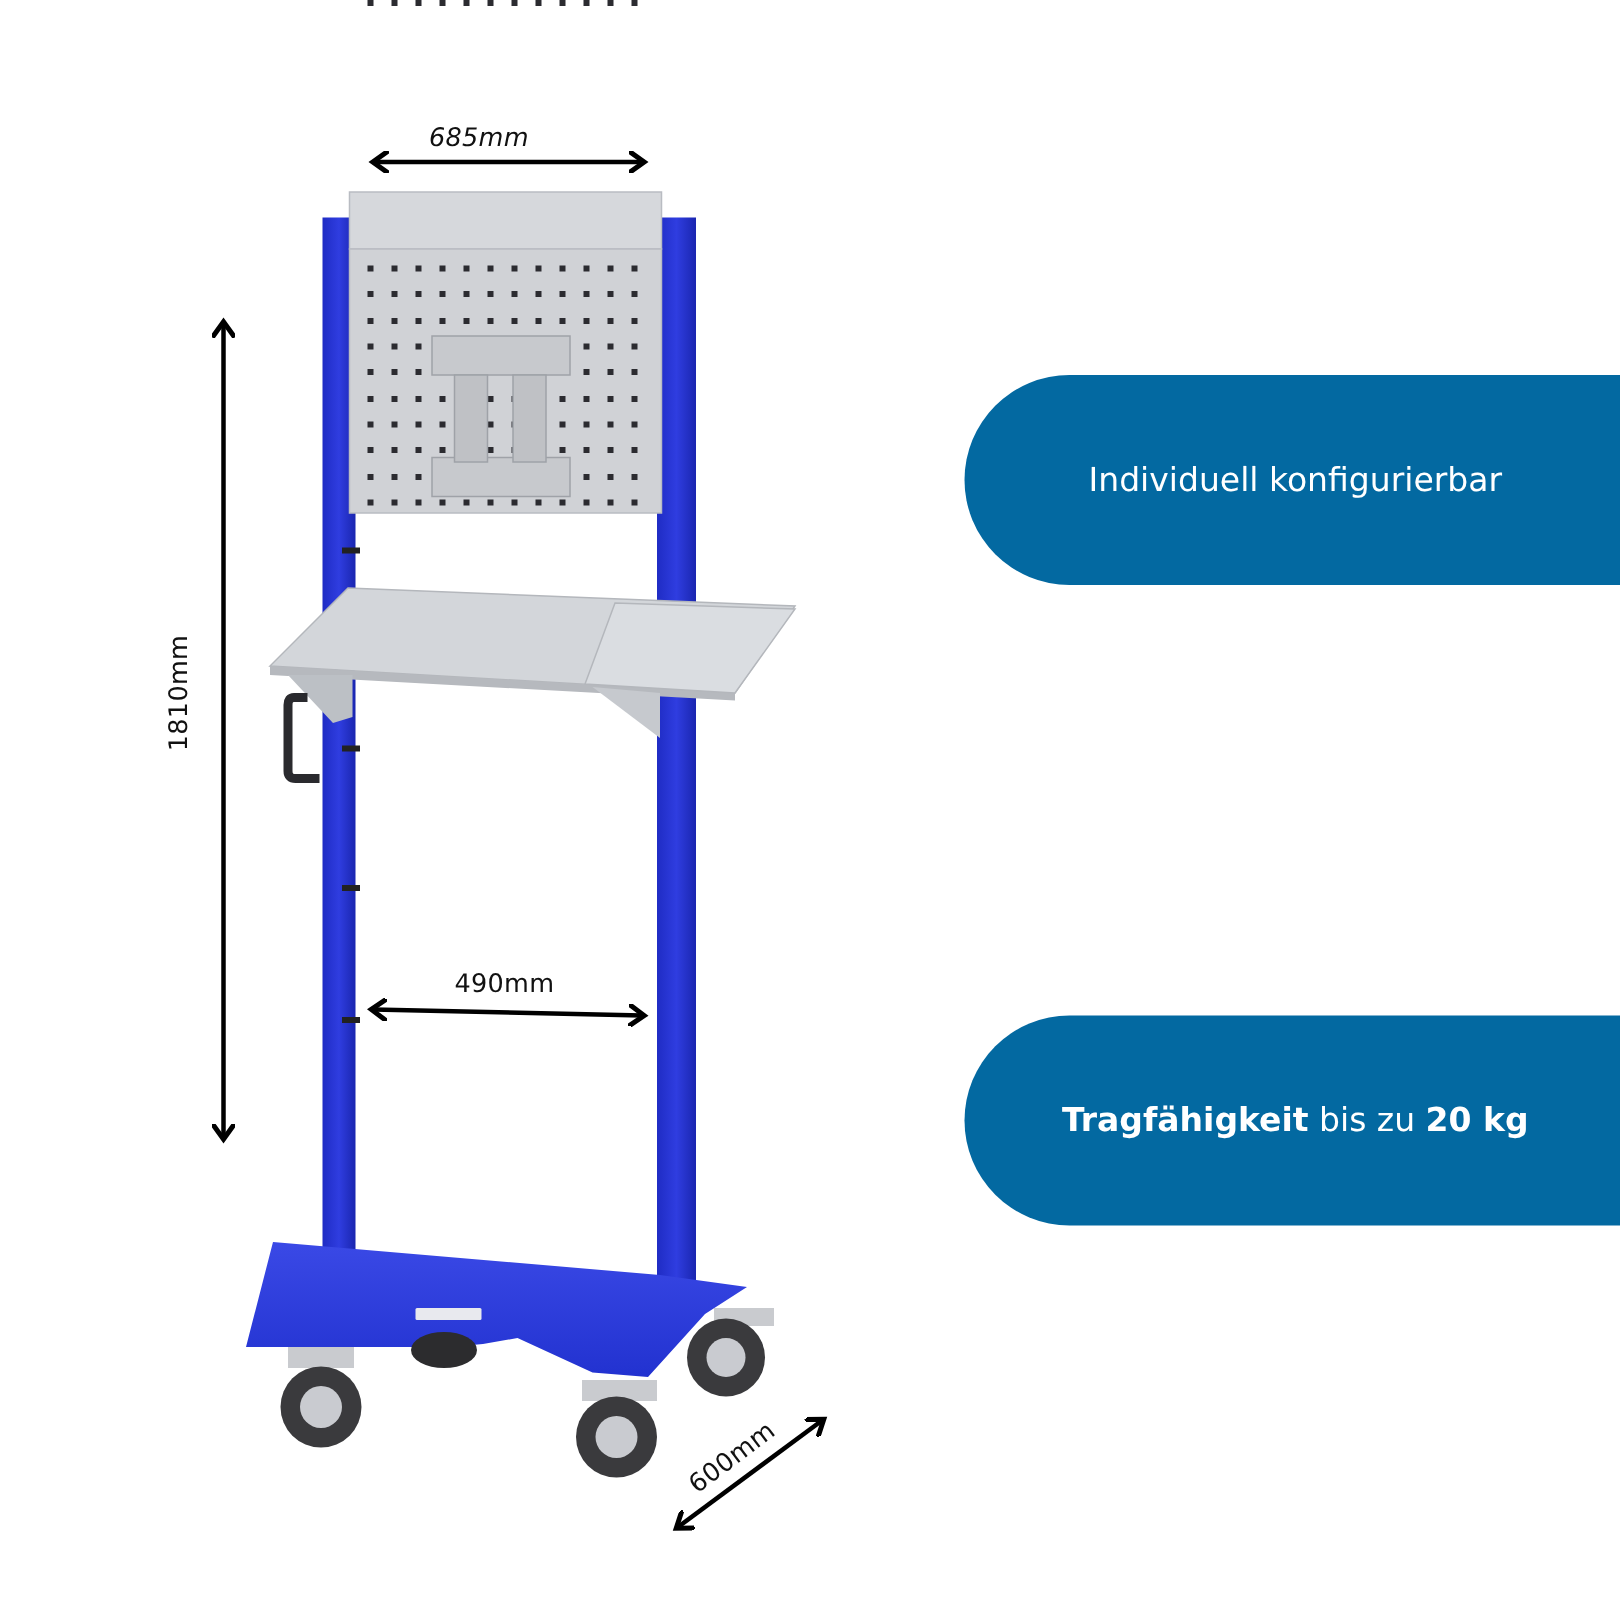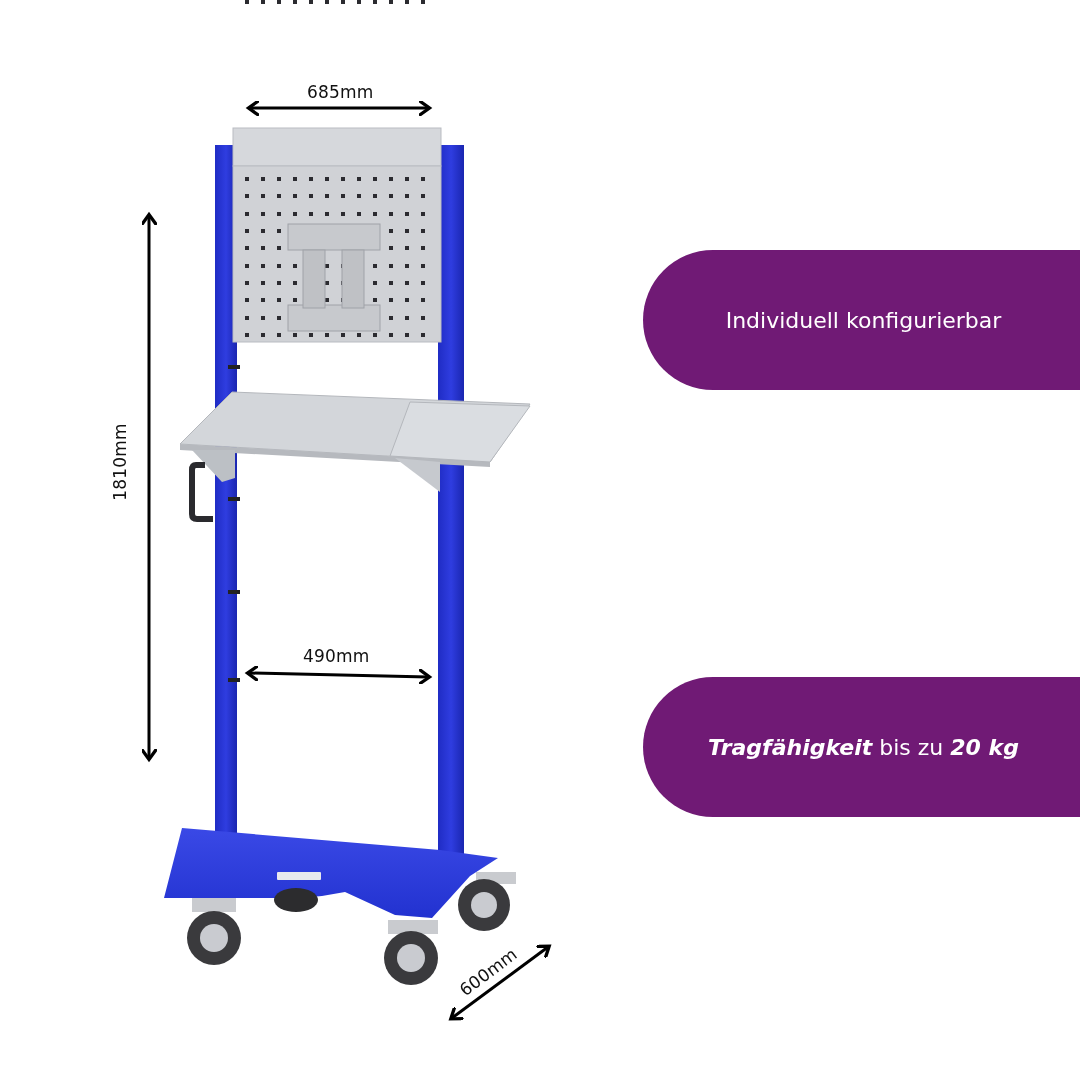"685mm" div.dim-label { font-style: none -> italic; left: 307px -> 286px }
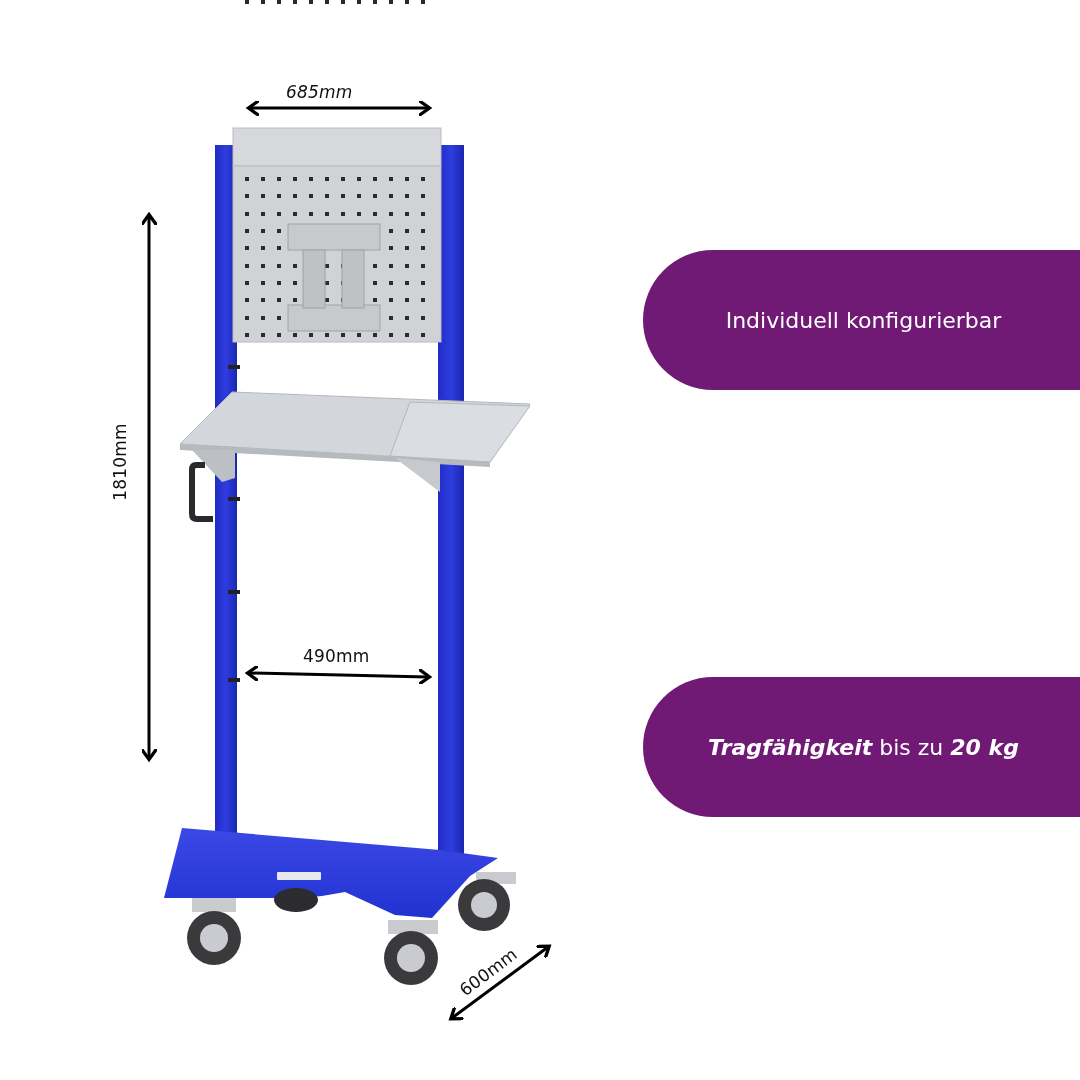"Individuell konfigurierbar" .pill { background: #701a75 -> #0369a1 }
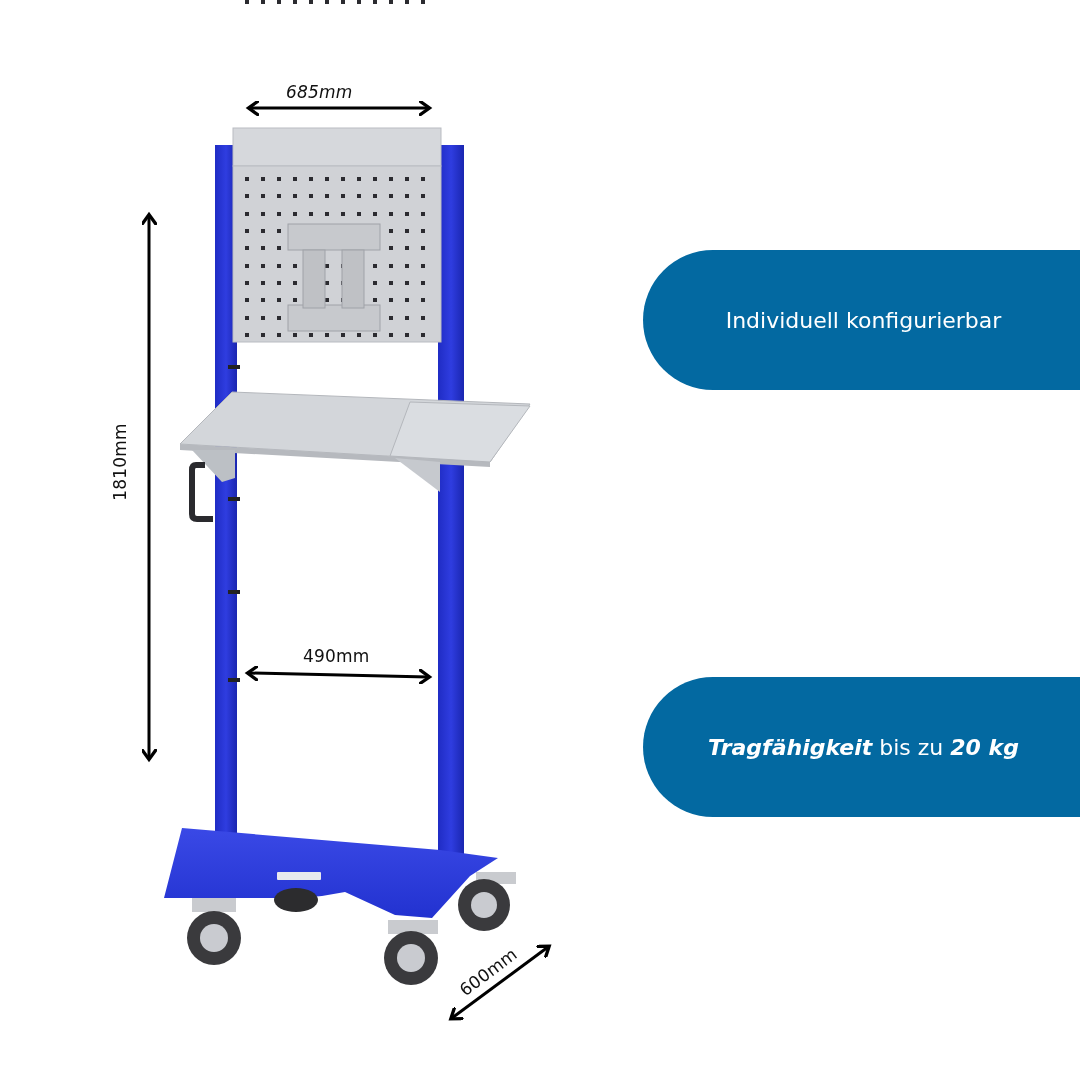"Tragfähigkeit" .pill b { font-style: italic -> none }
